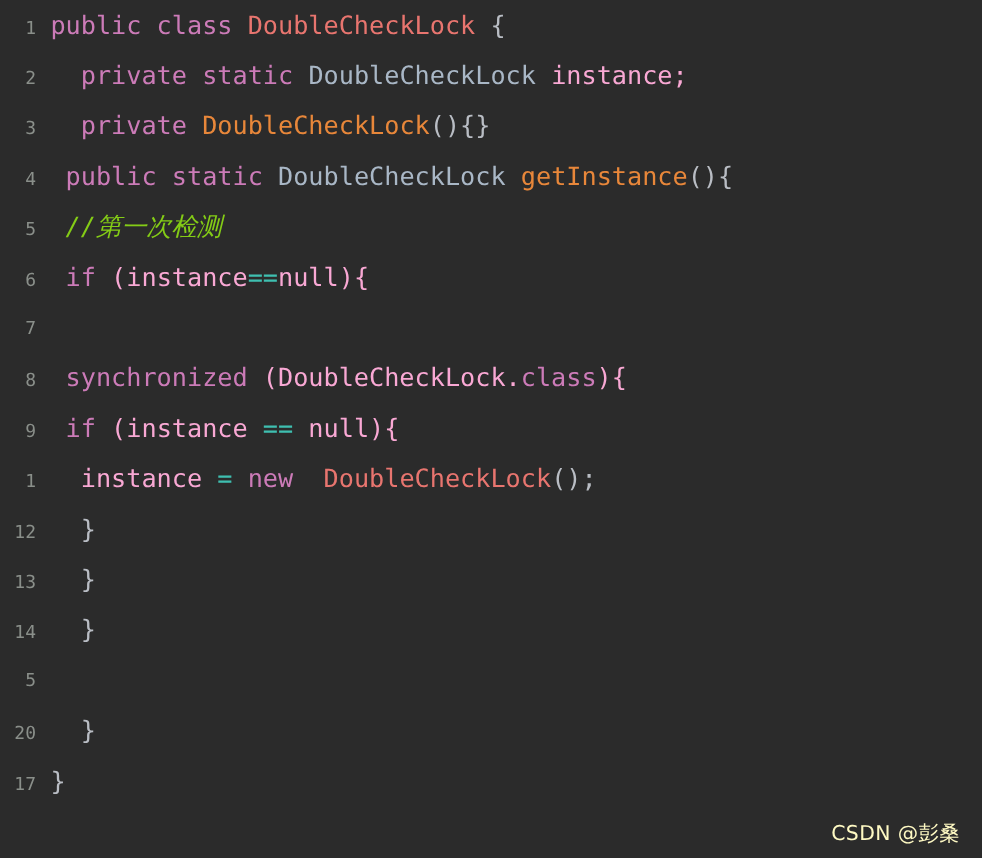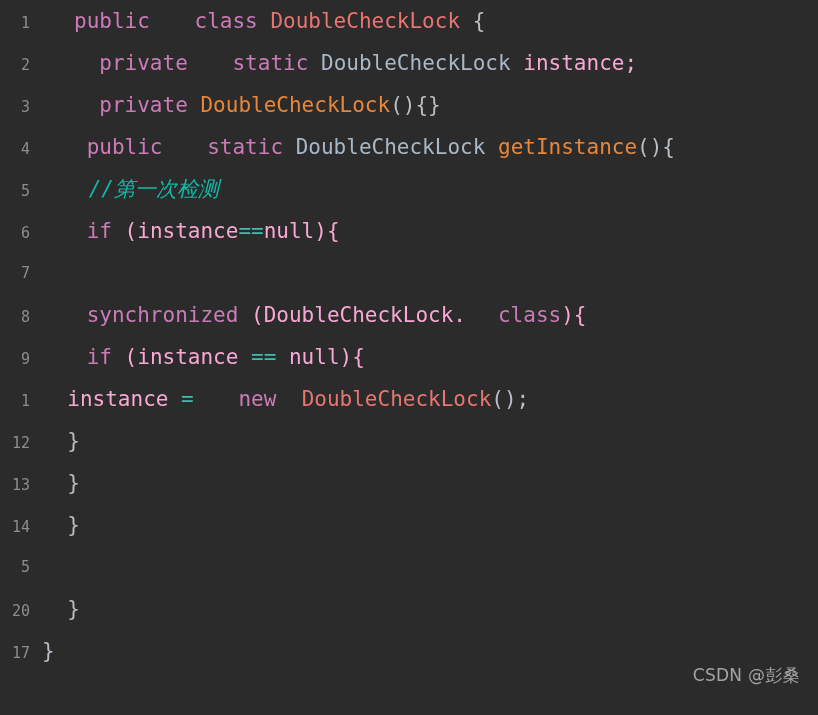"public" .kw { margin-left: 32px -> none }
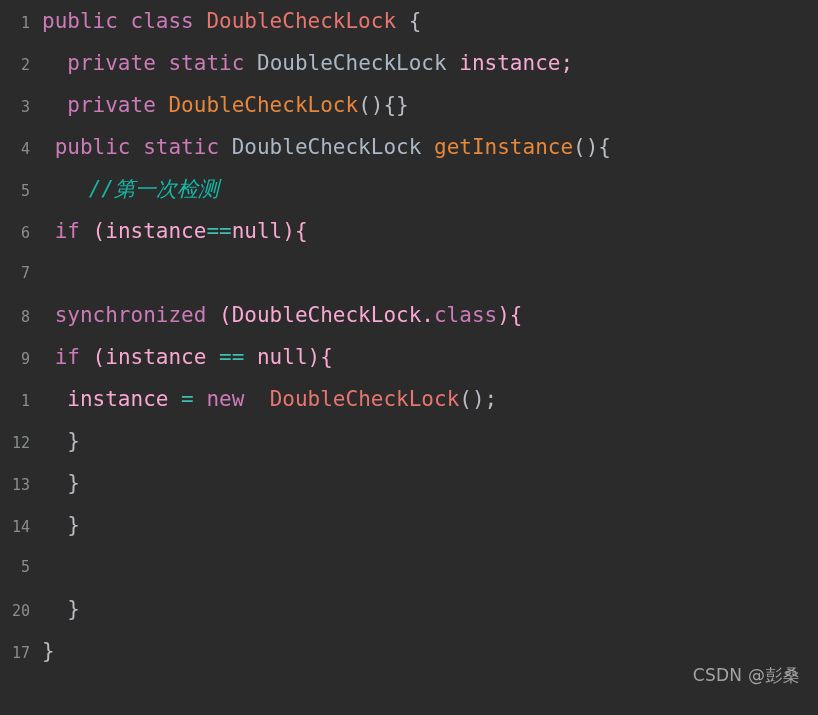"//第一次检测" .comment { color: #14b8a6 -> #84cc16; margin-left: 34px -> none }
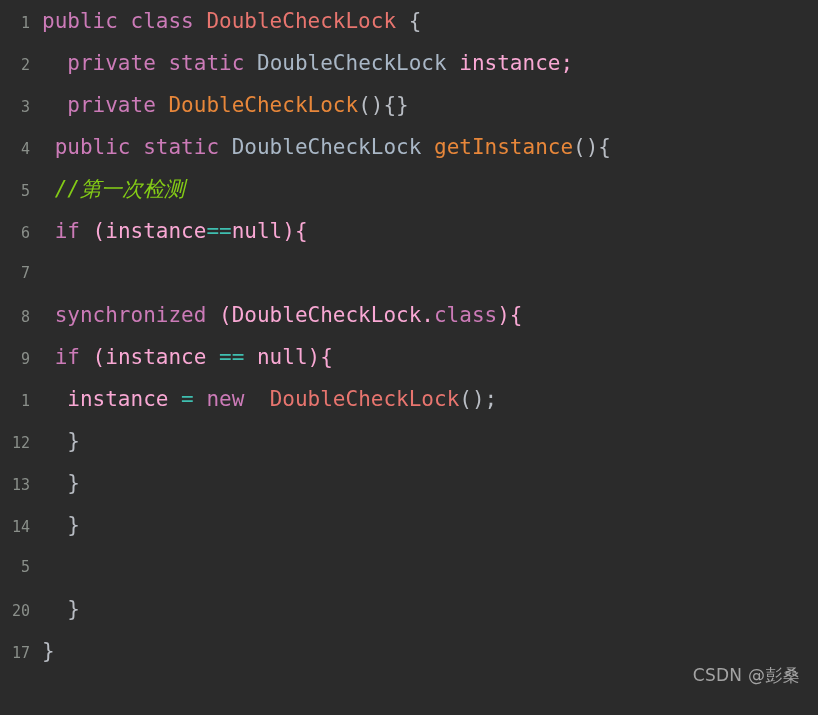"CSDN @彭桑" #watermark { bottom: 28px -> 9px; color: #a3a3a3 -> #fef9c3 }
